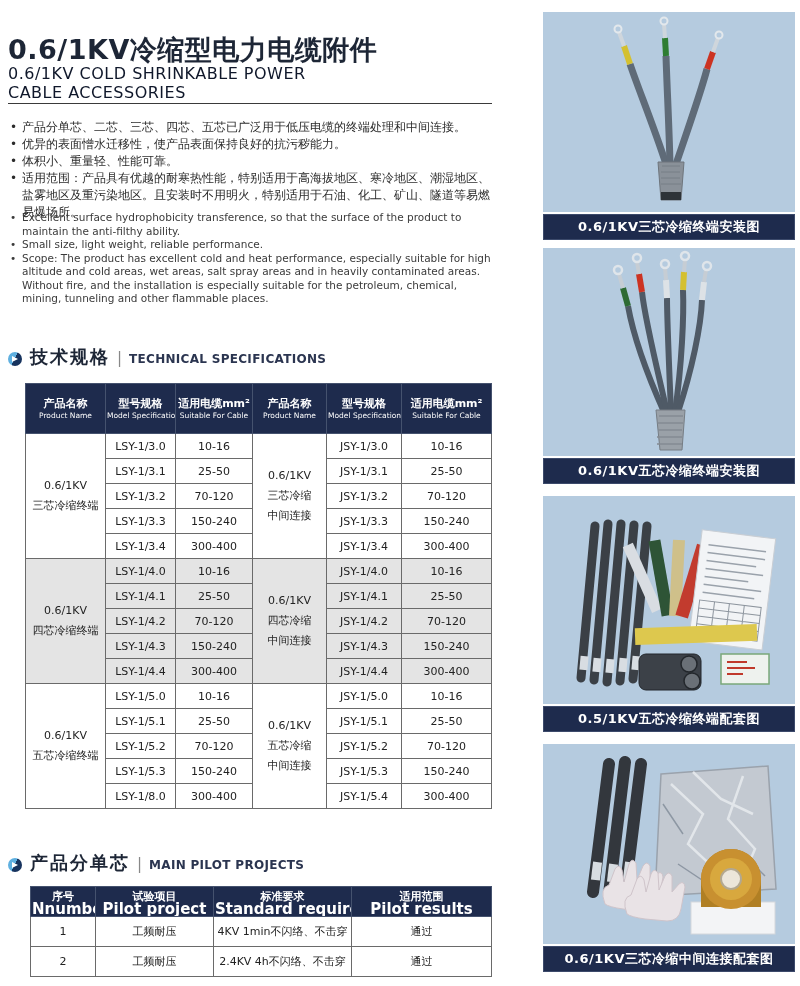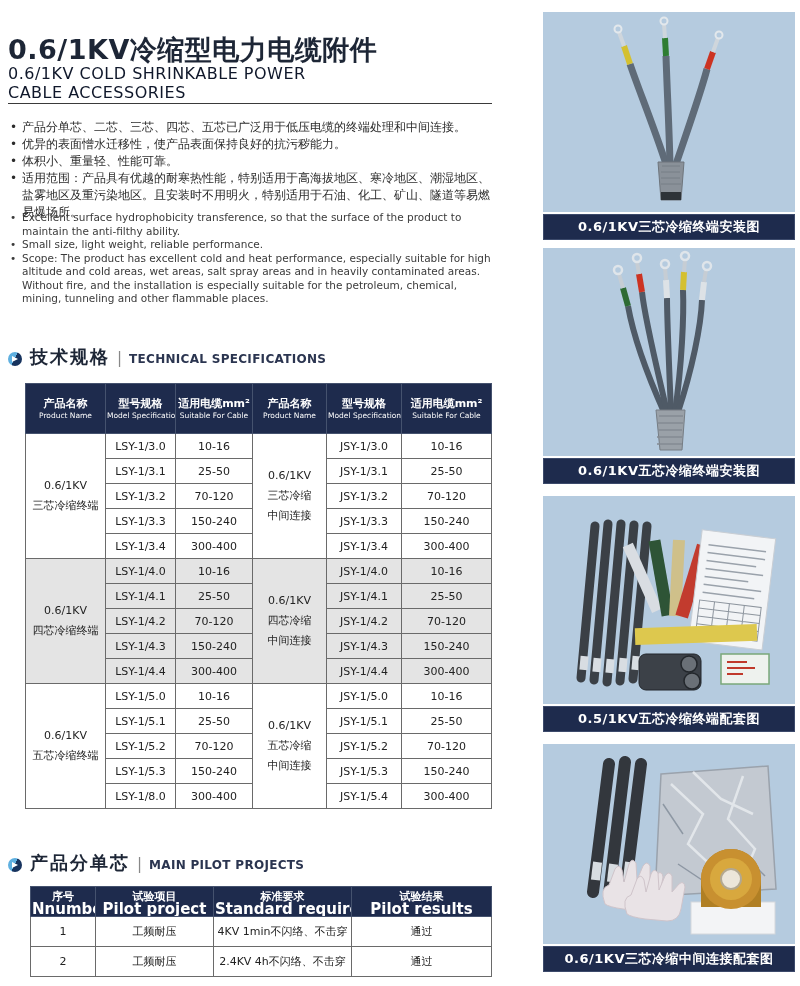"试验结果" div.zh { text: 试验结果 -> 适用范围 }
